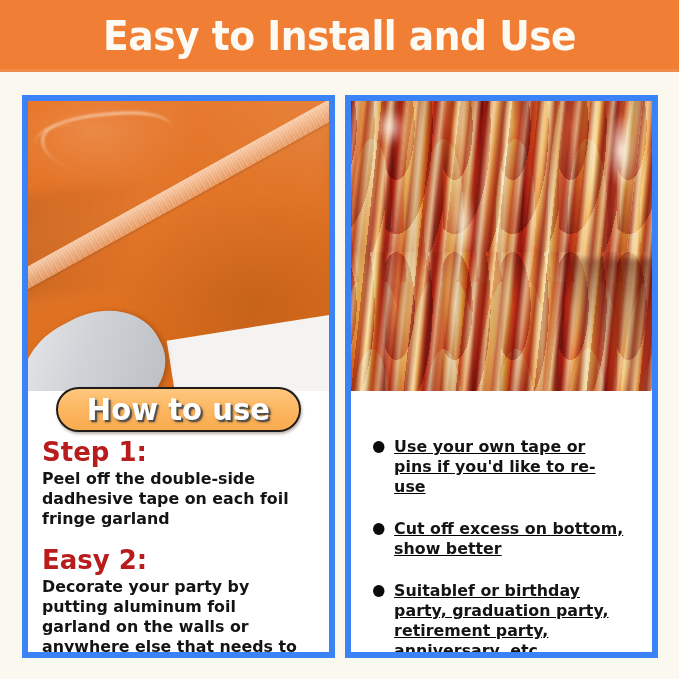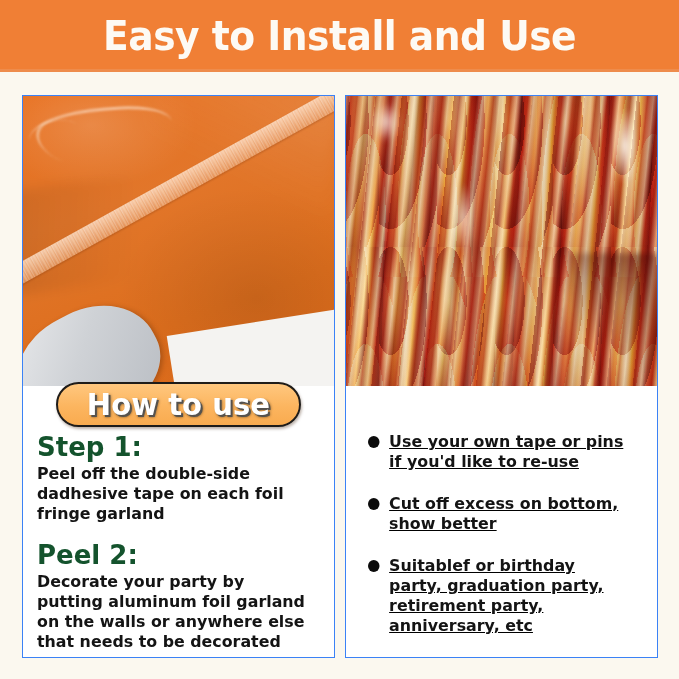"How to use" .panel { border: 1px solid #3b82f6 -> 6px solid #3b82f6 }
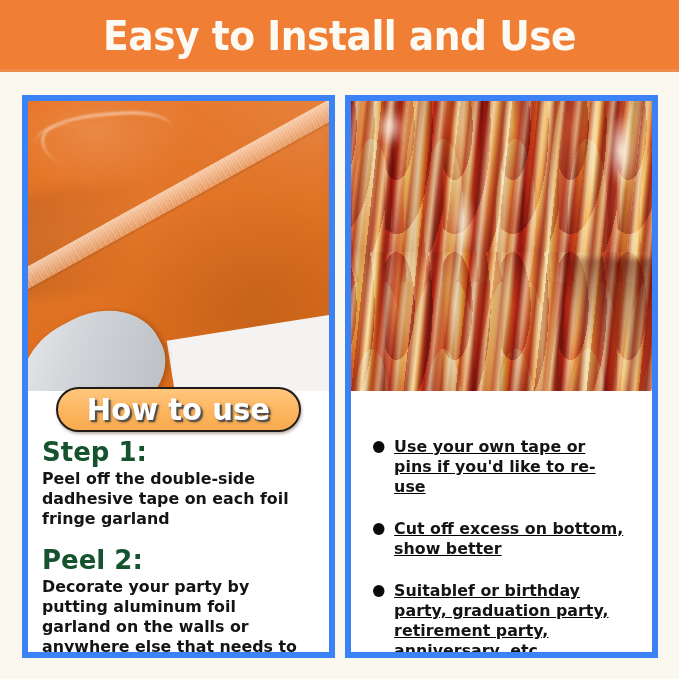"Step 1:" .step-title { color: #14532d -> #b91c1c }
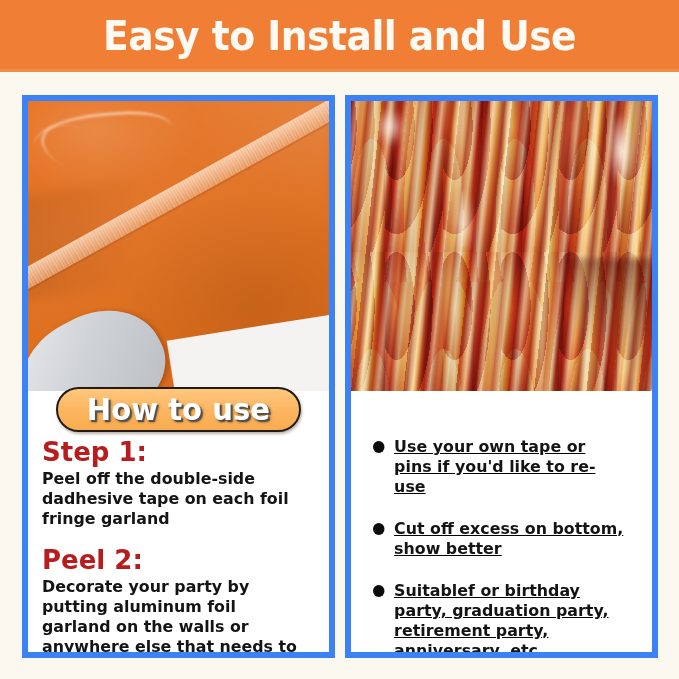"Peel 2:" div.step-title { text: Peel -> Easy }
